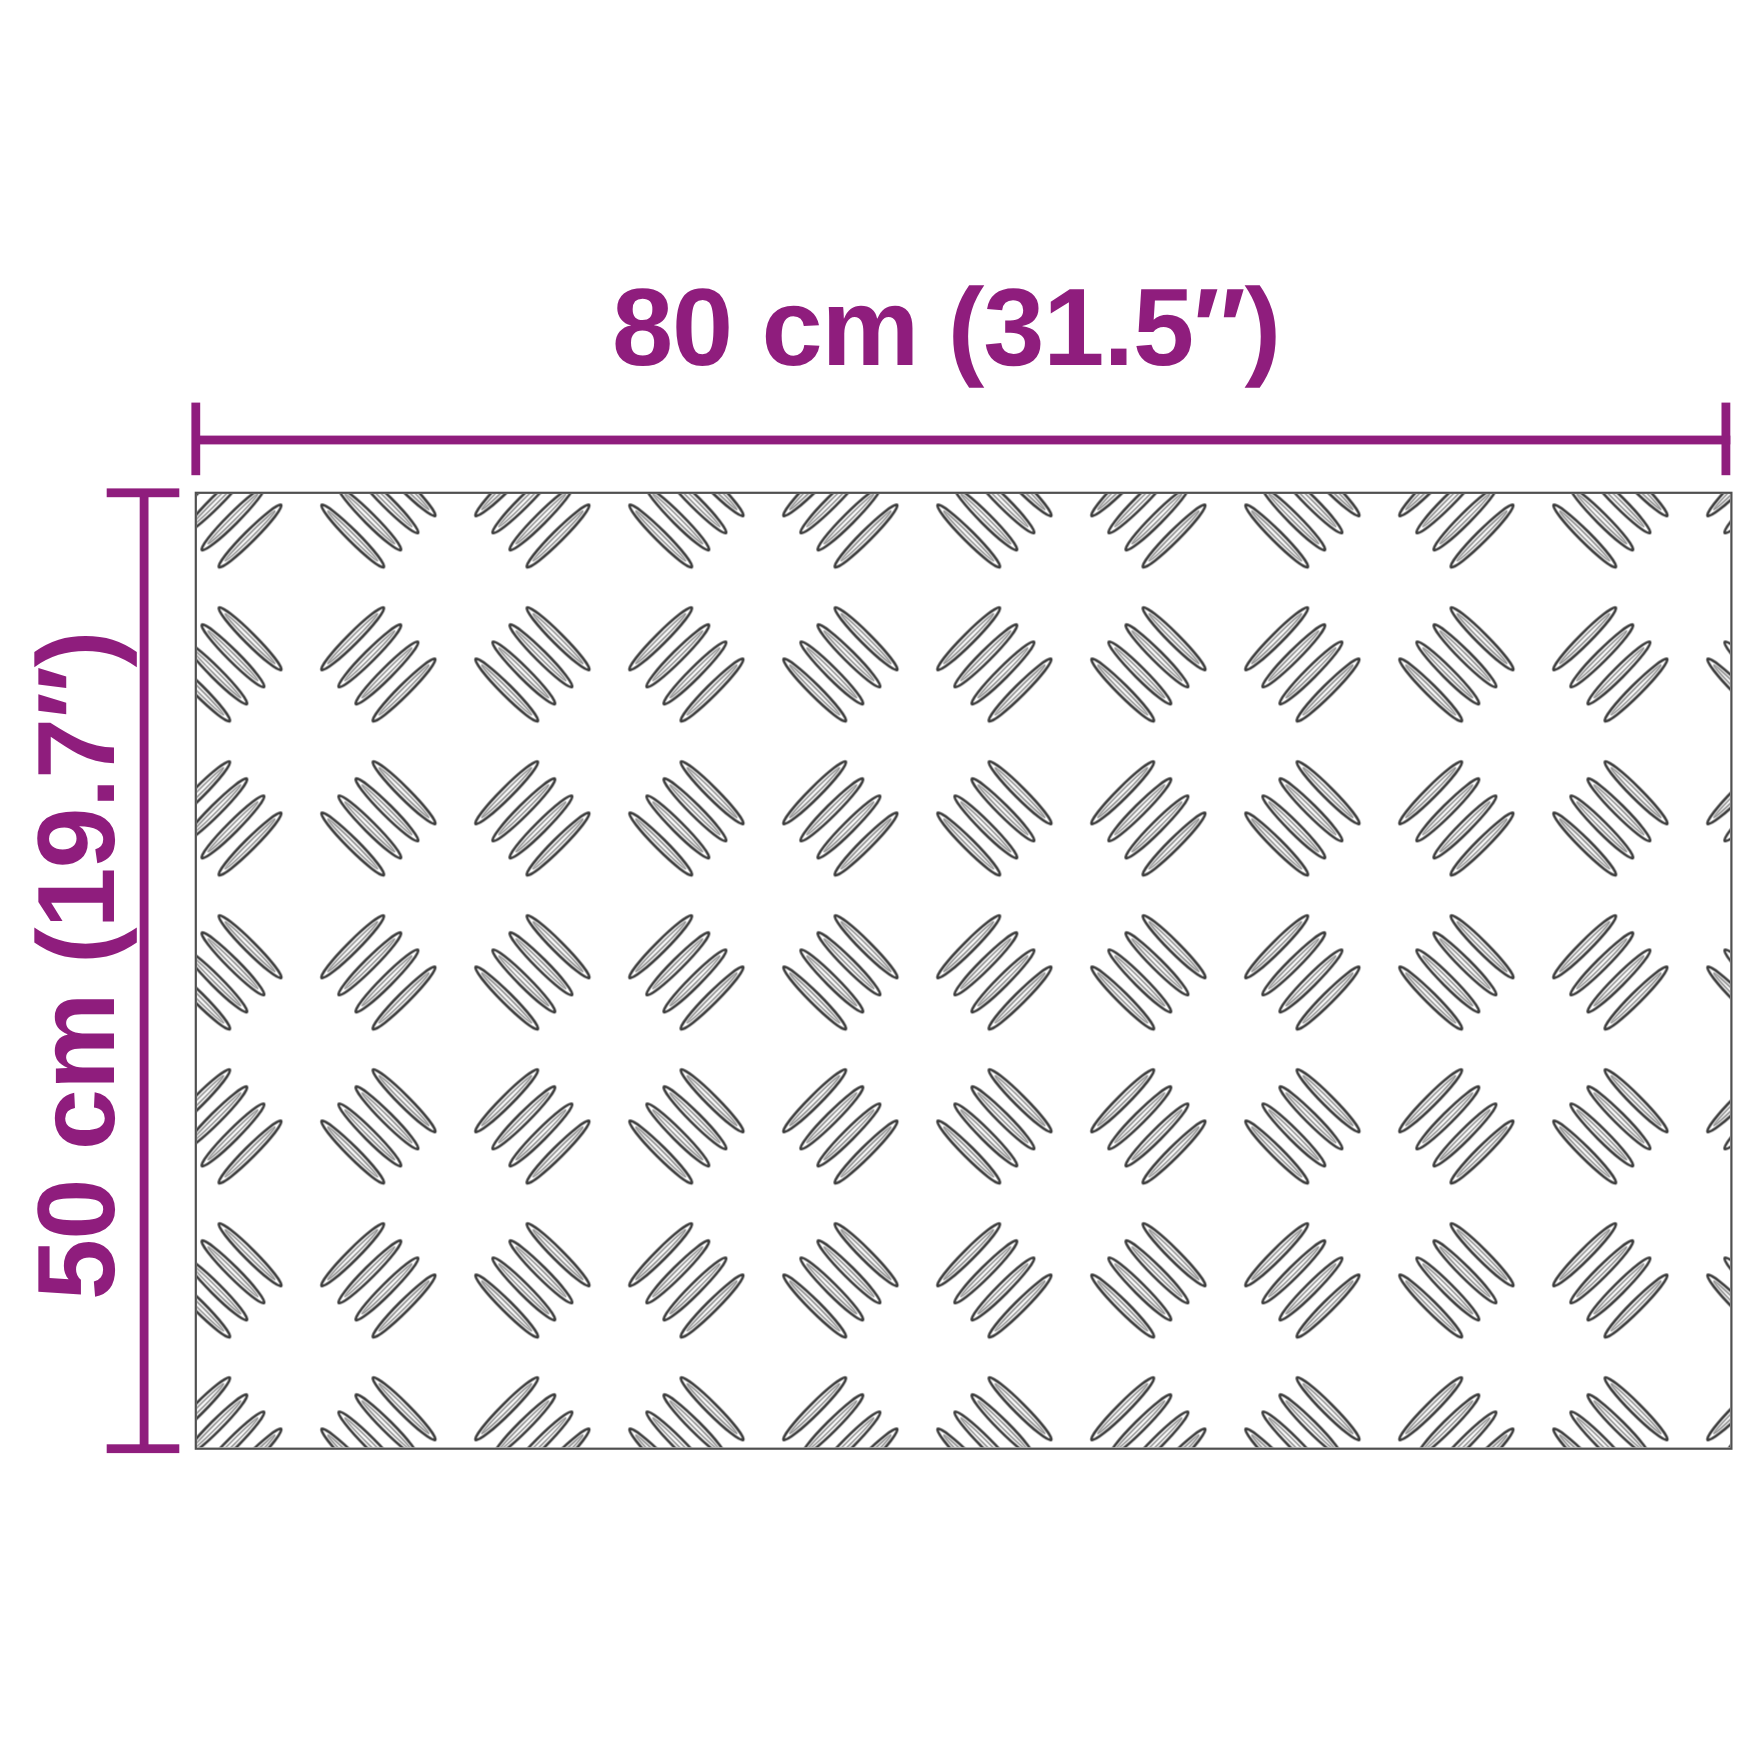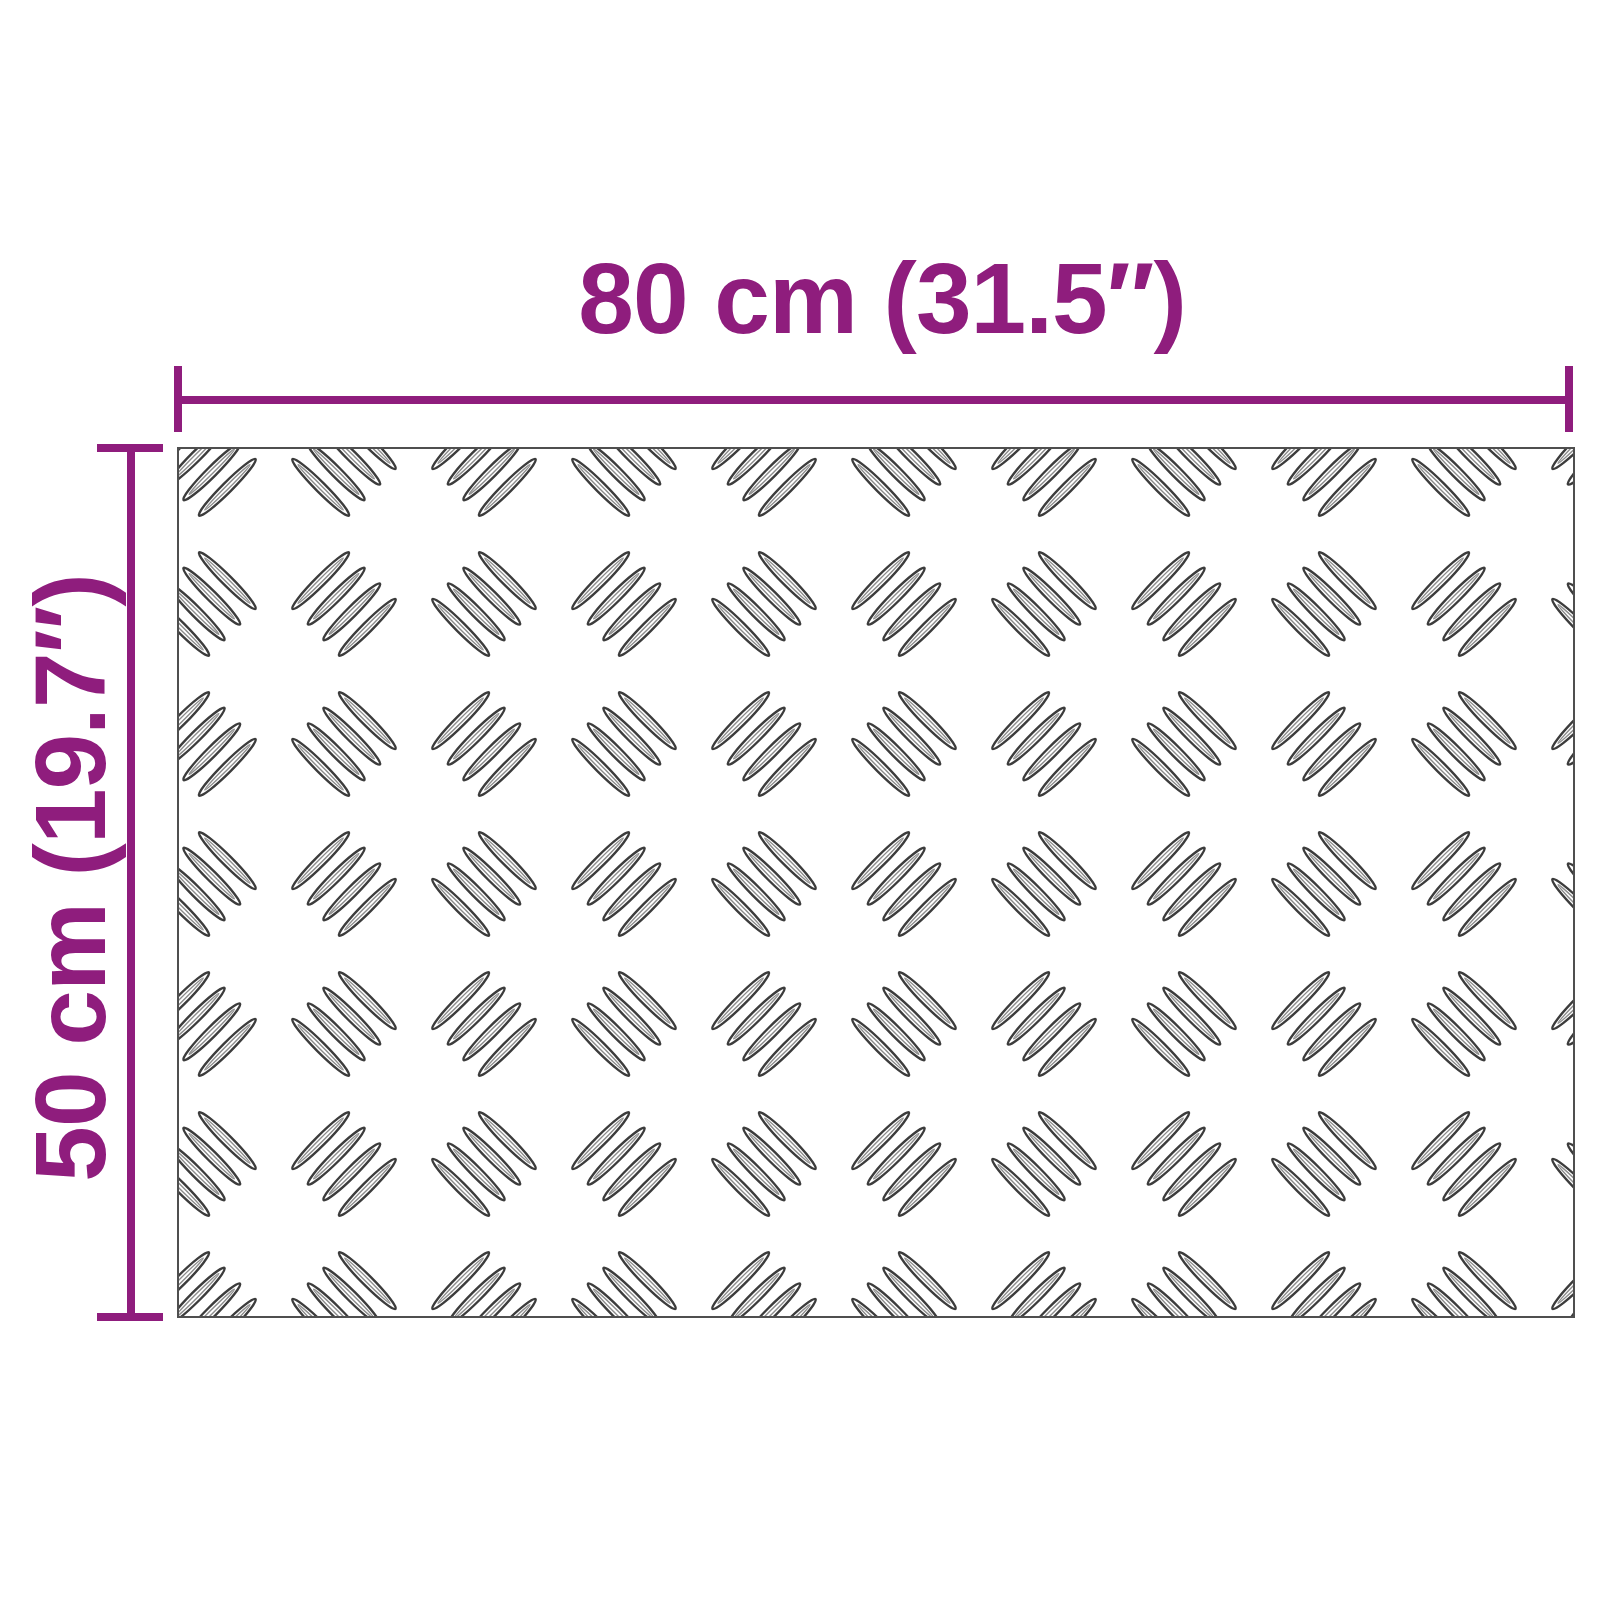"80 cm (31.5″)" .width-label { left: 184px -> 162px }
